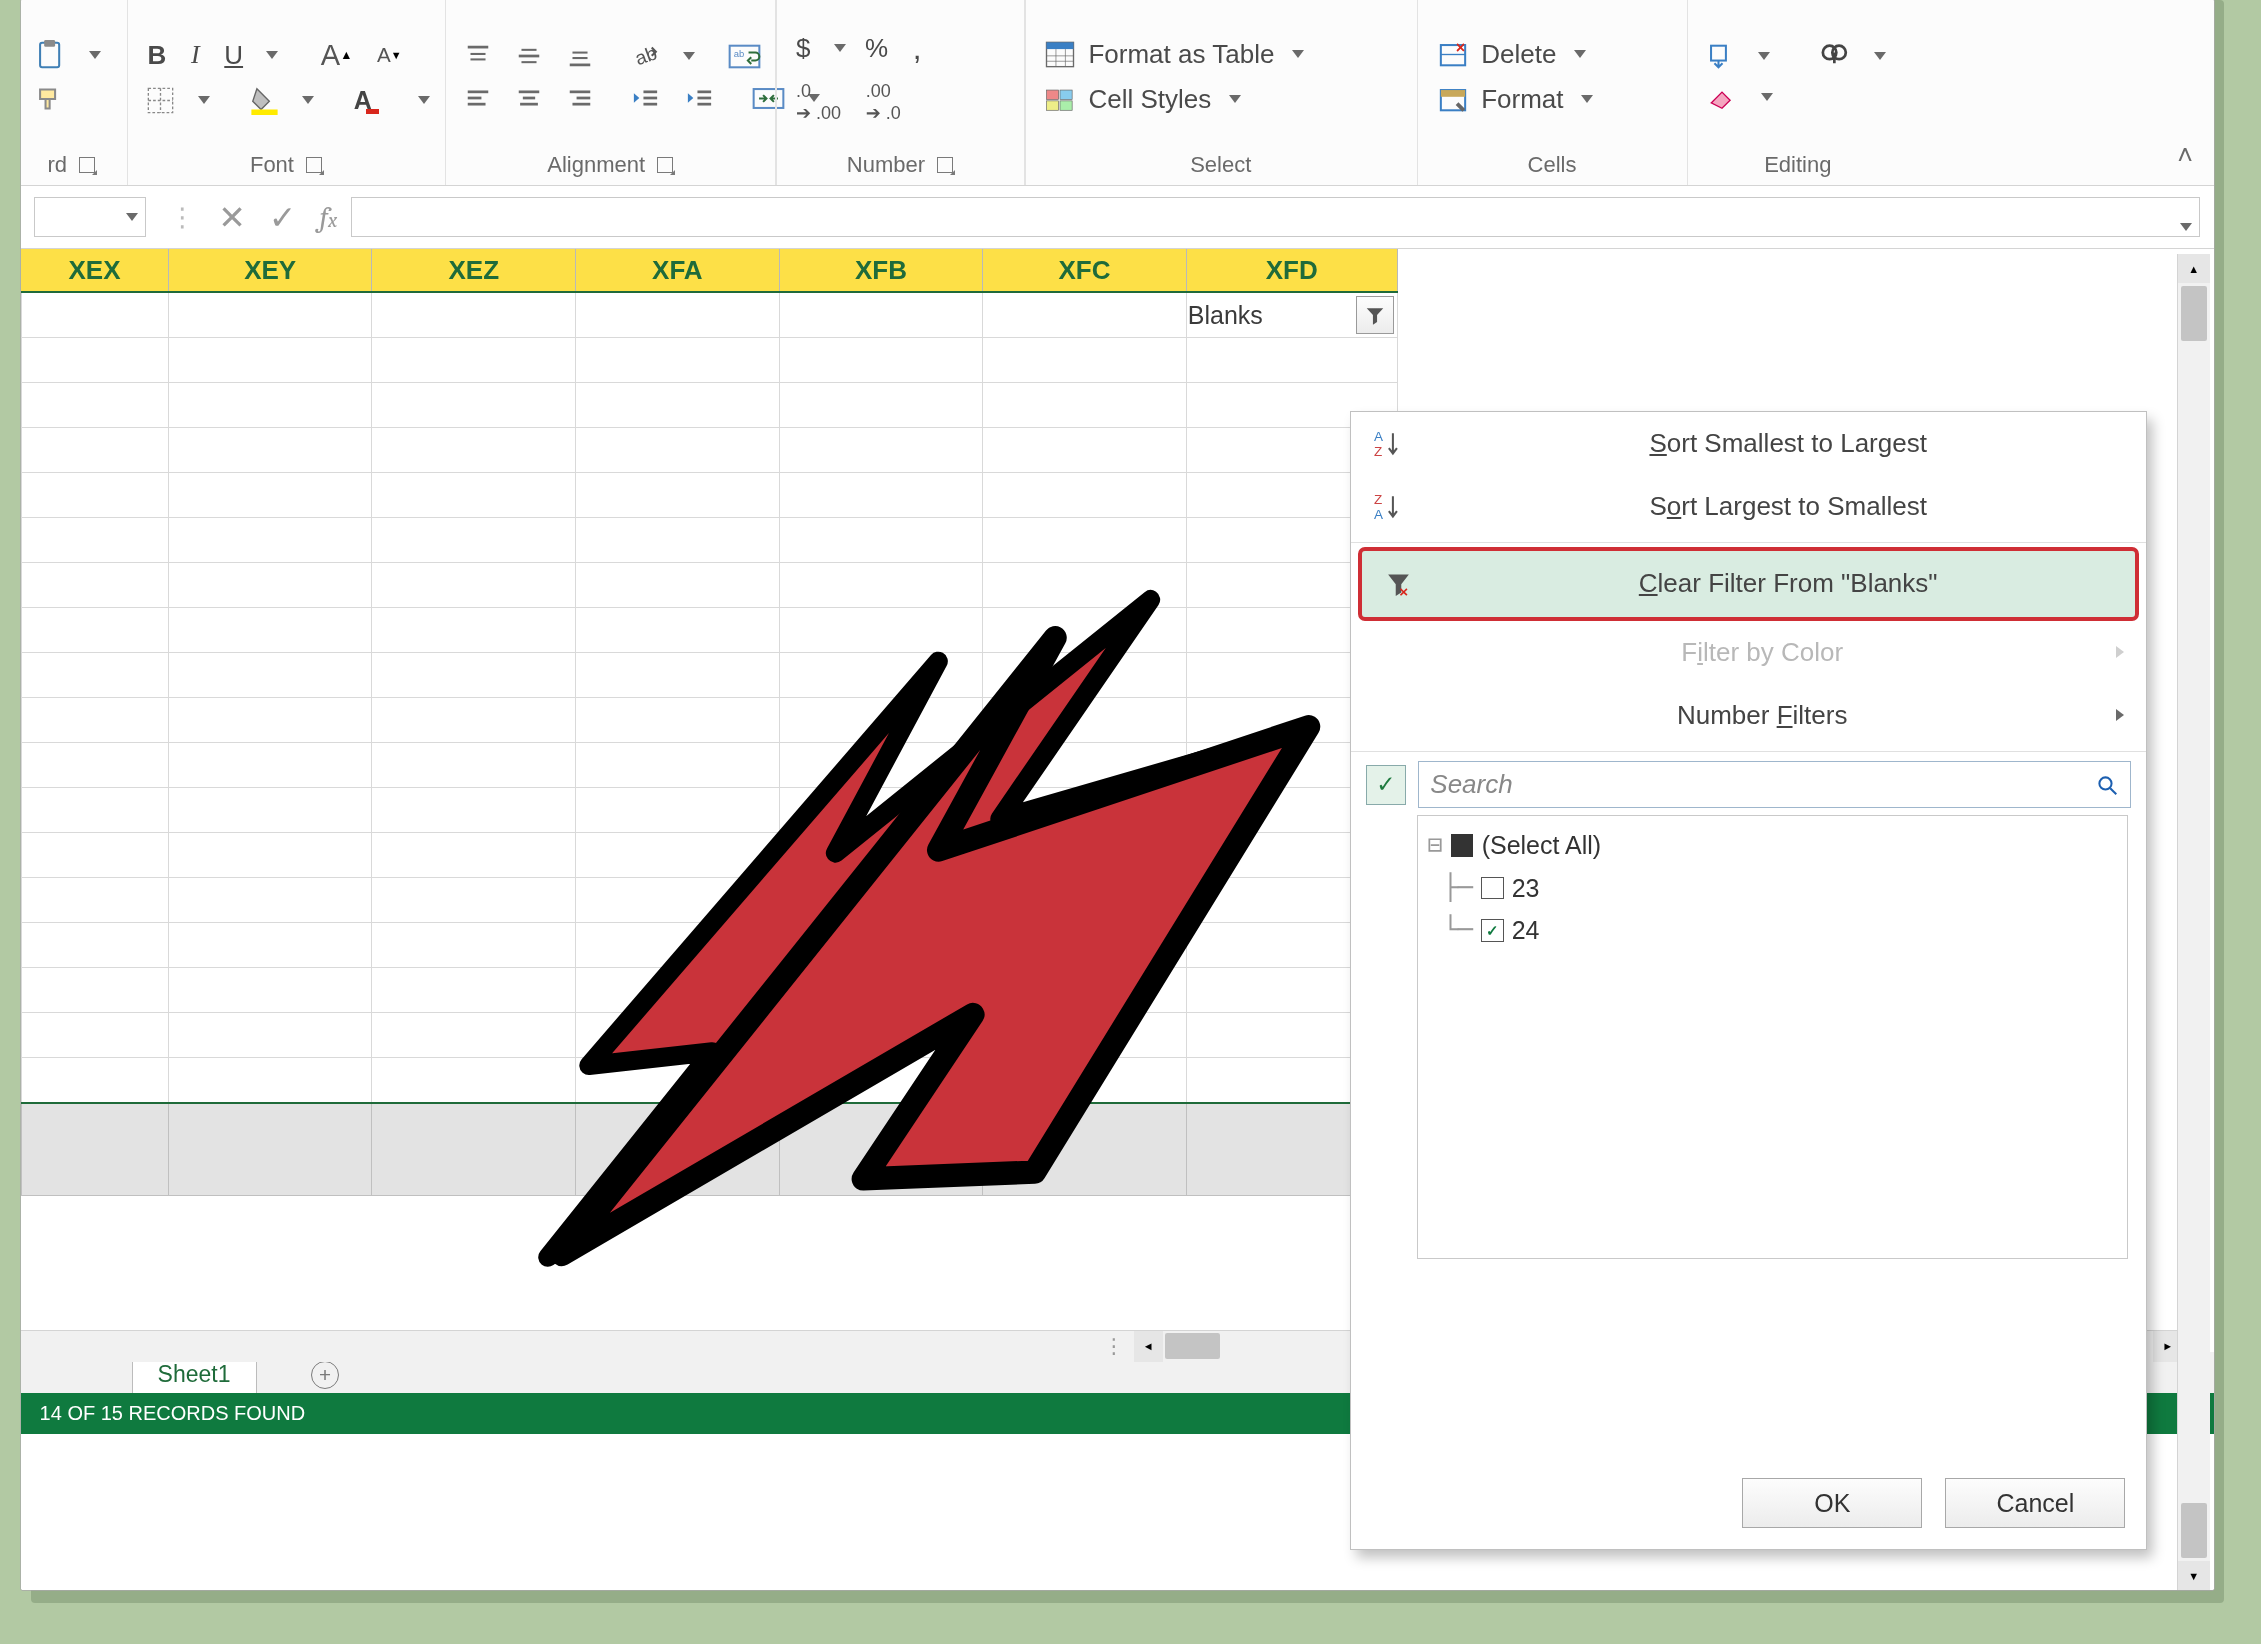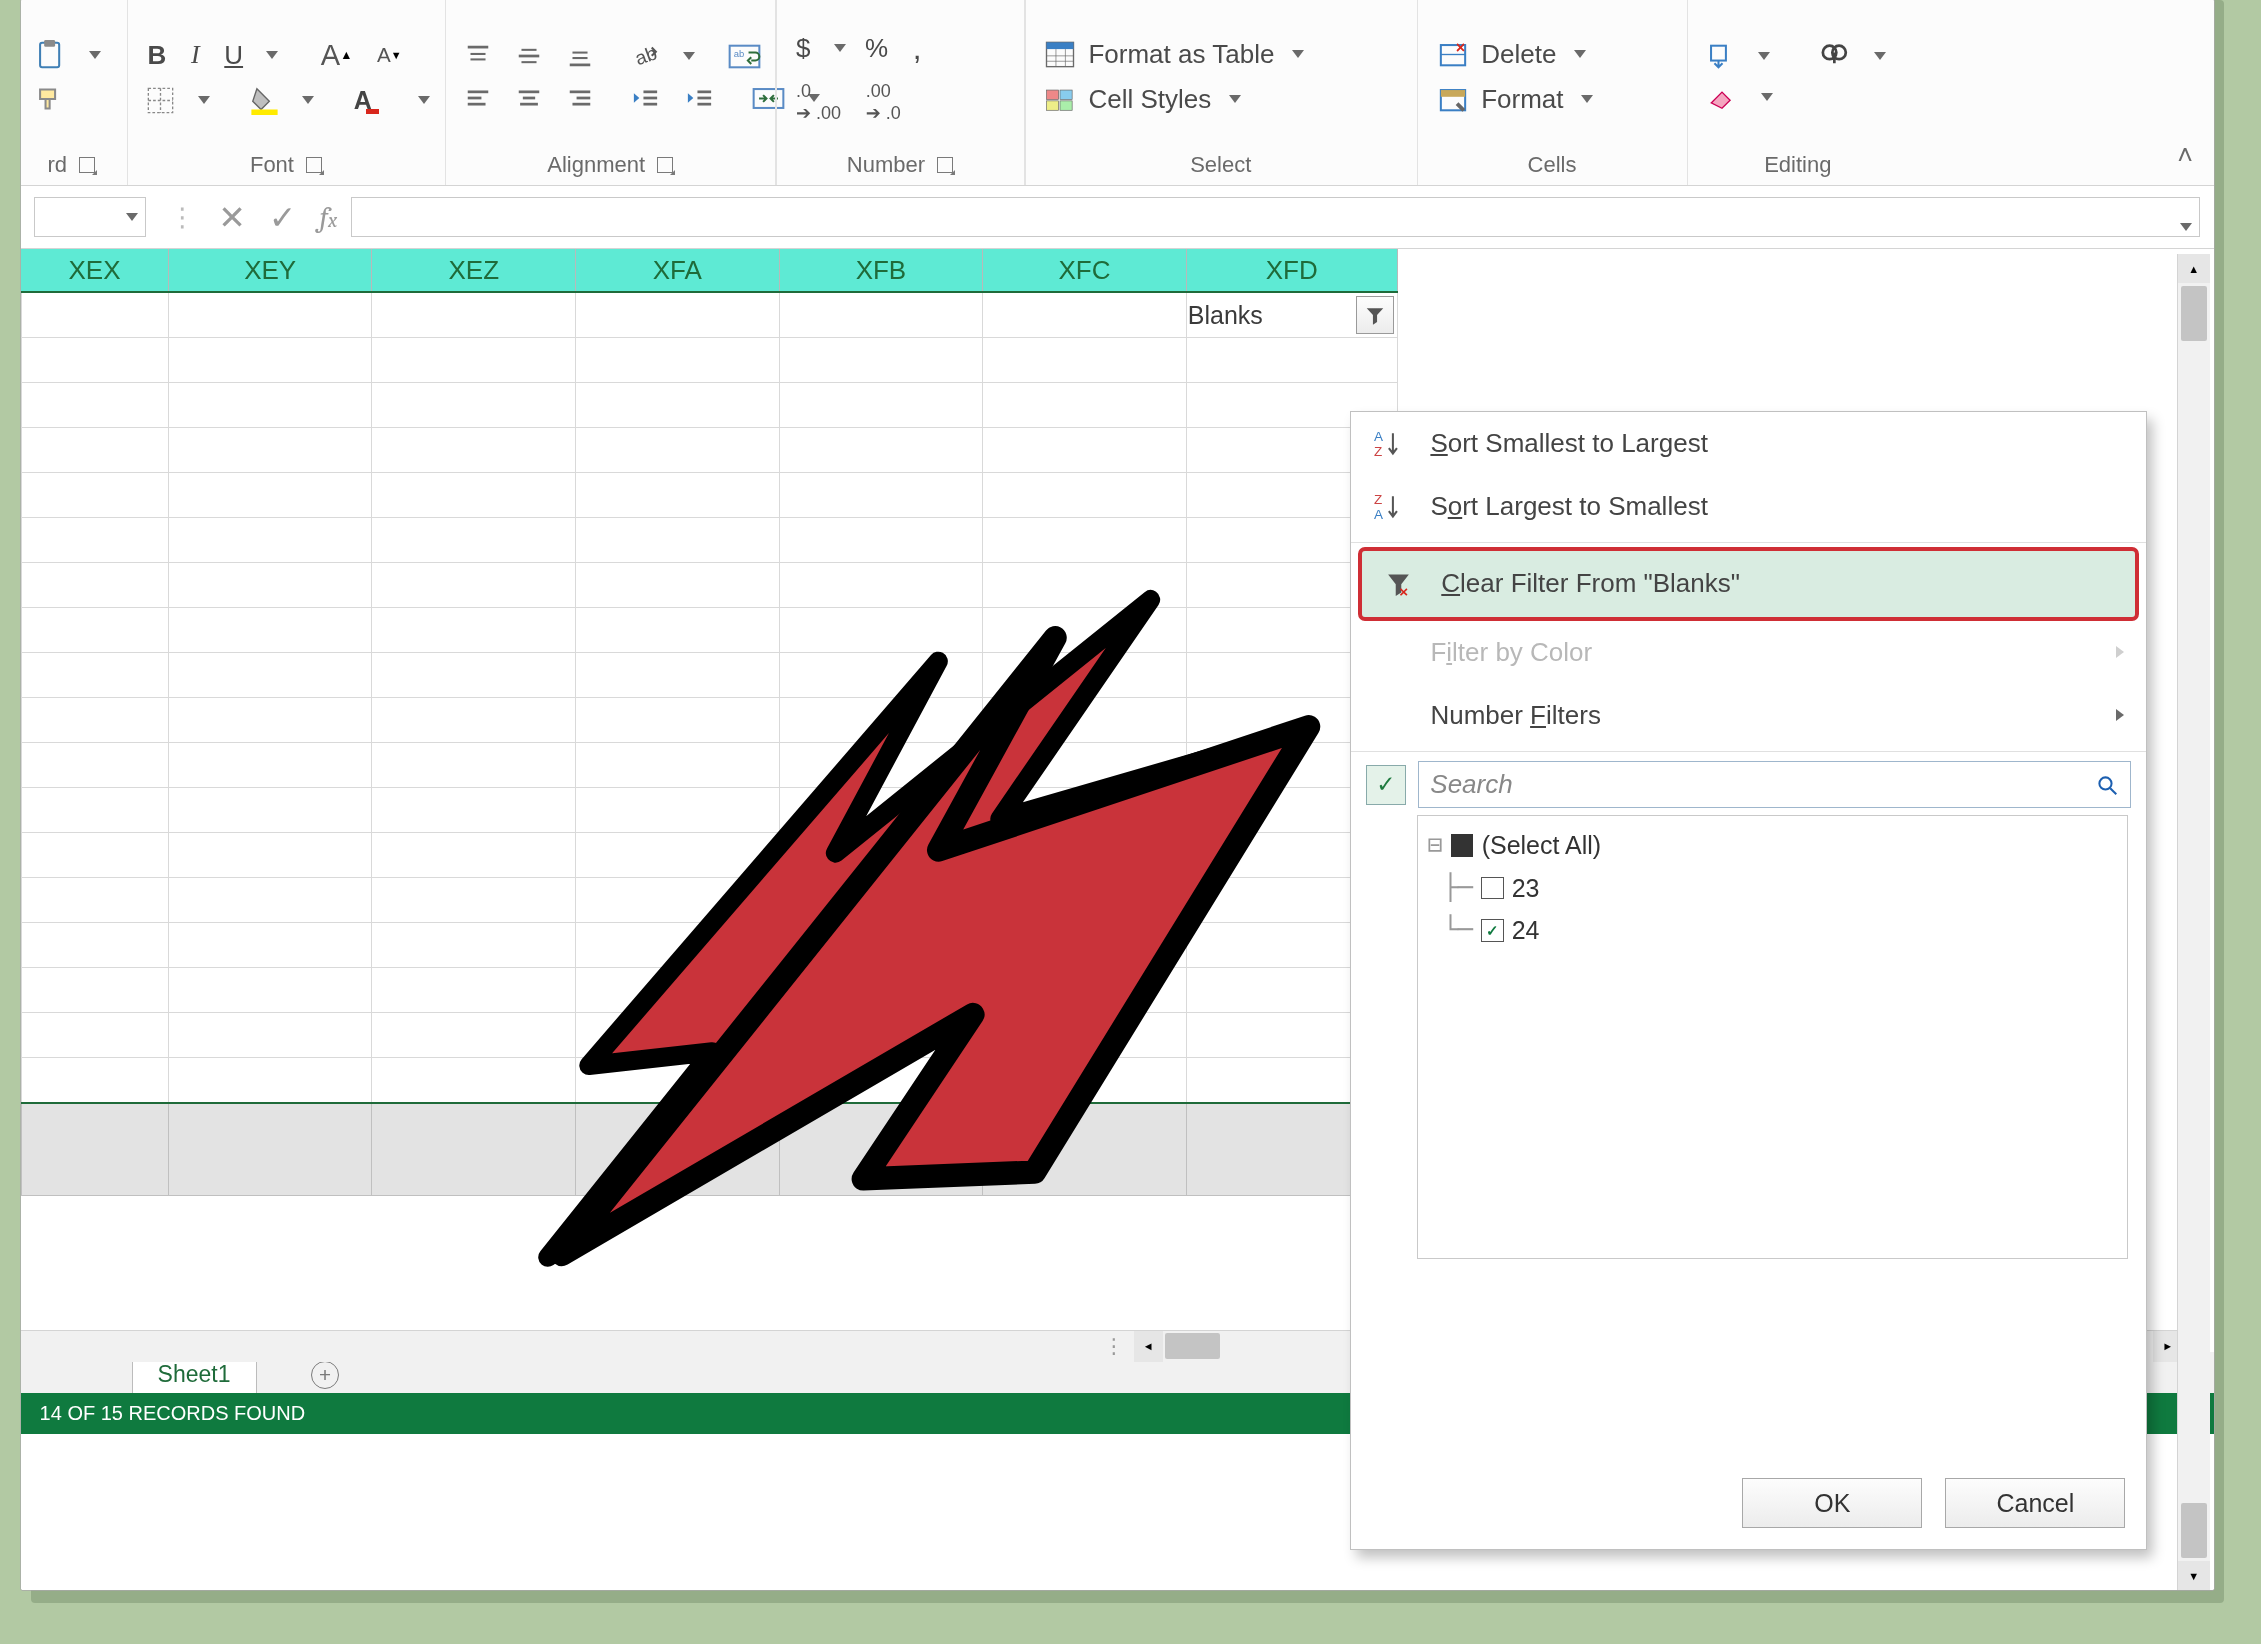"XEX" .sheet th { background: #5eead4 -> #fde047; font-weight: 400 -> 700 }
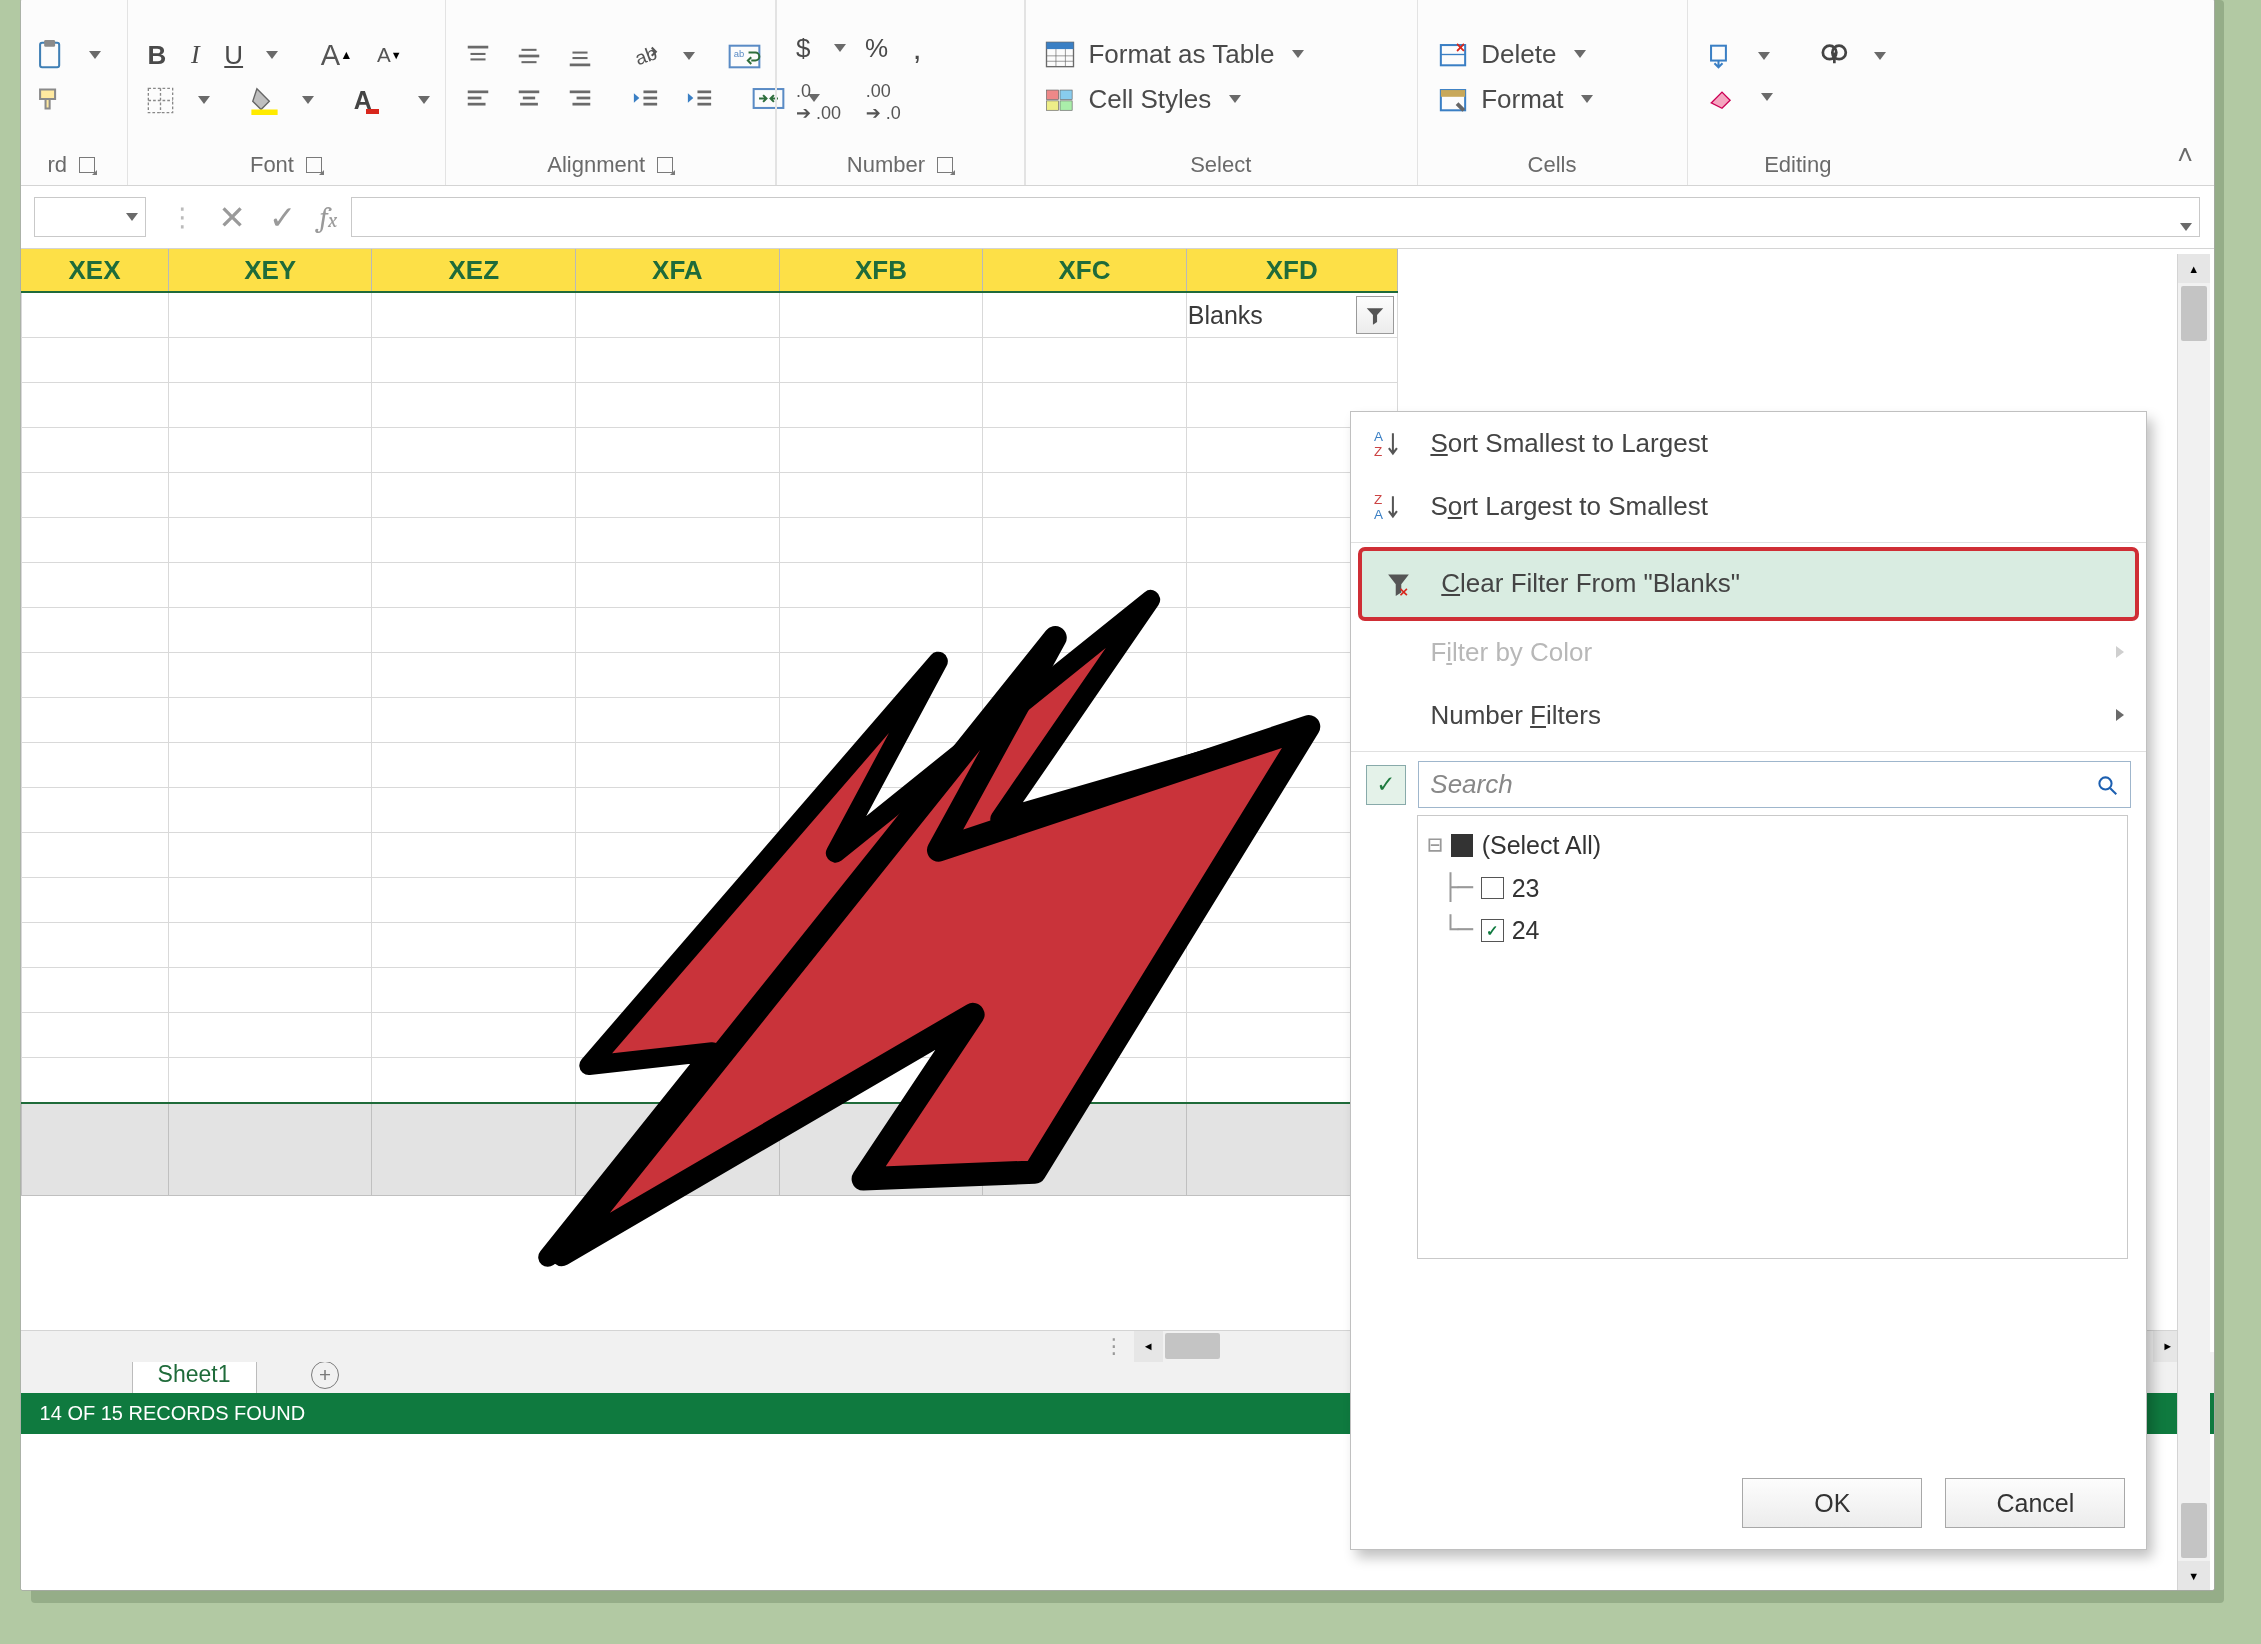"Sort Smallest to Largest" .menu-item .label { text-align: none -> center }
